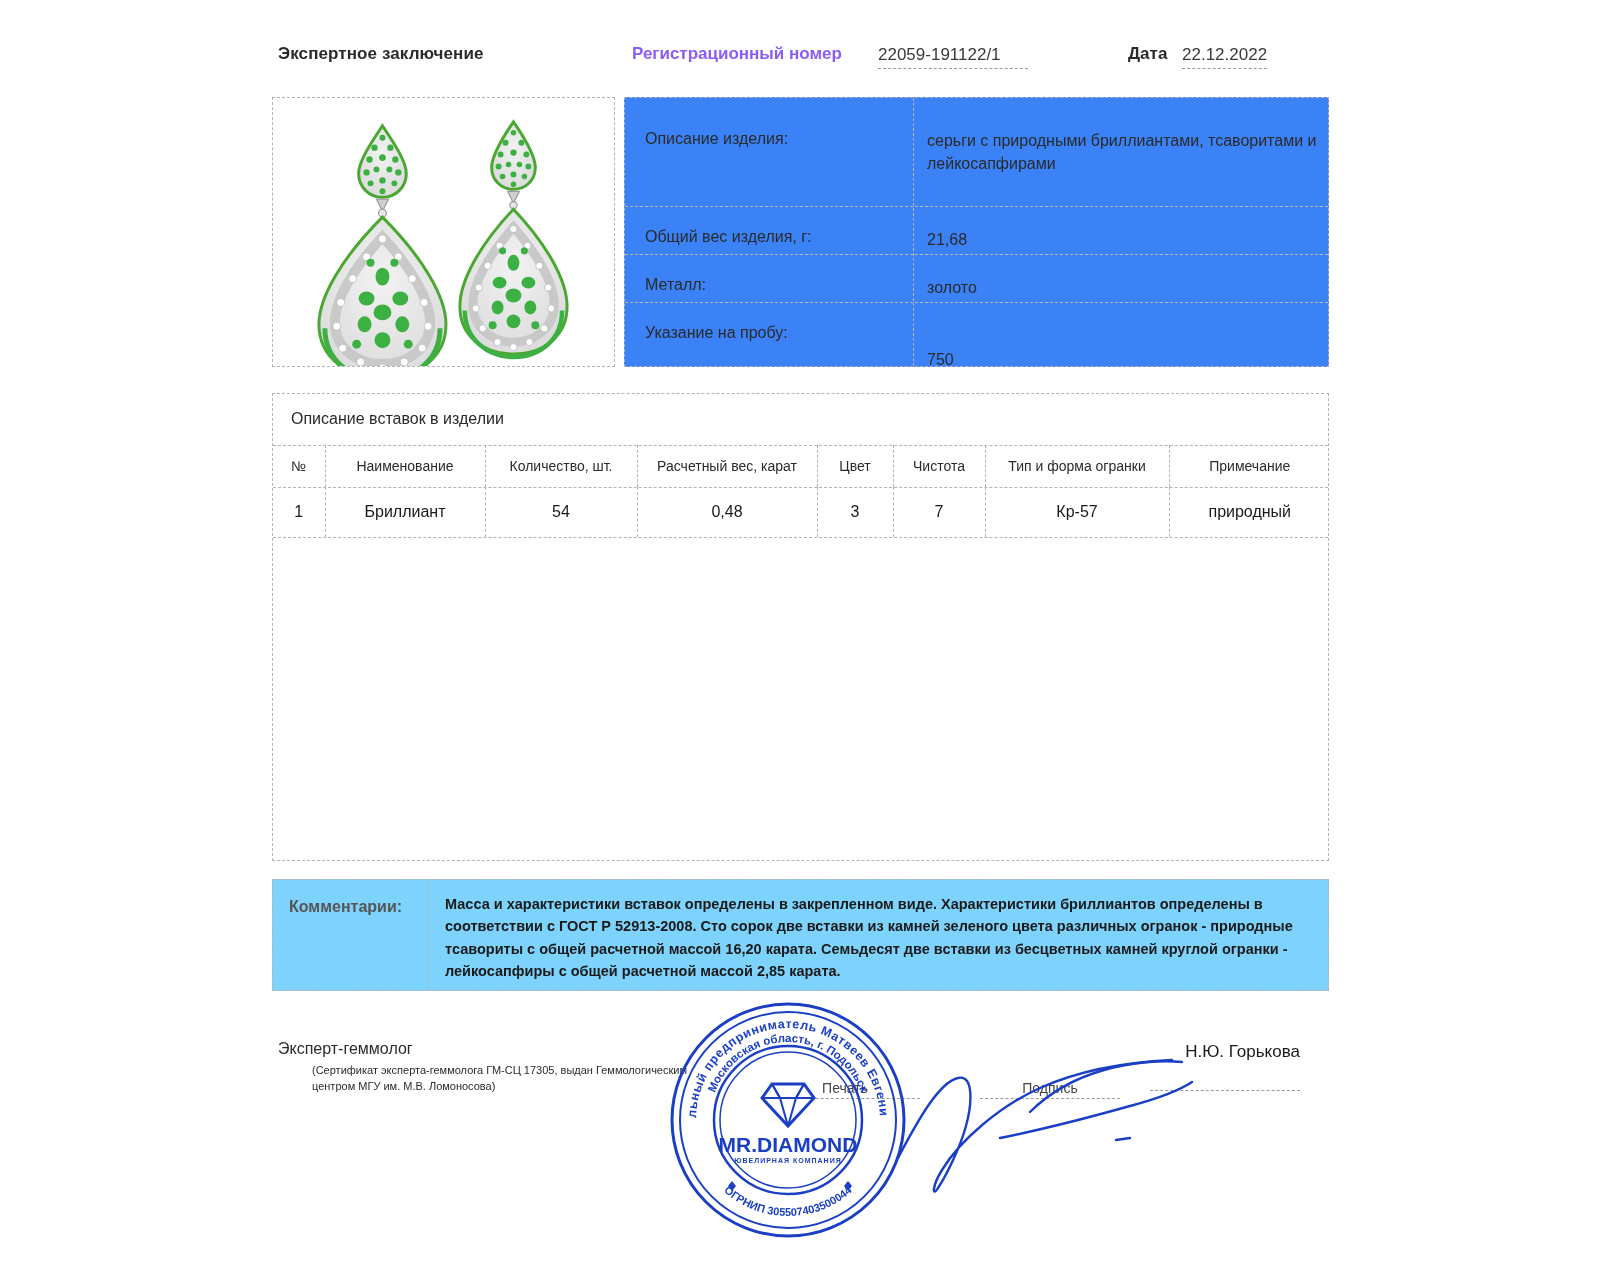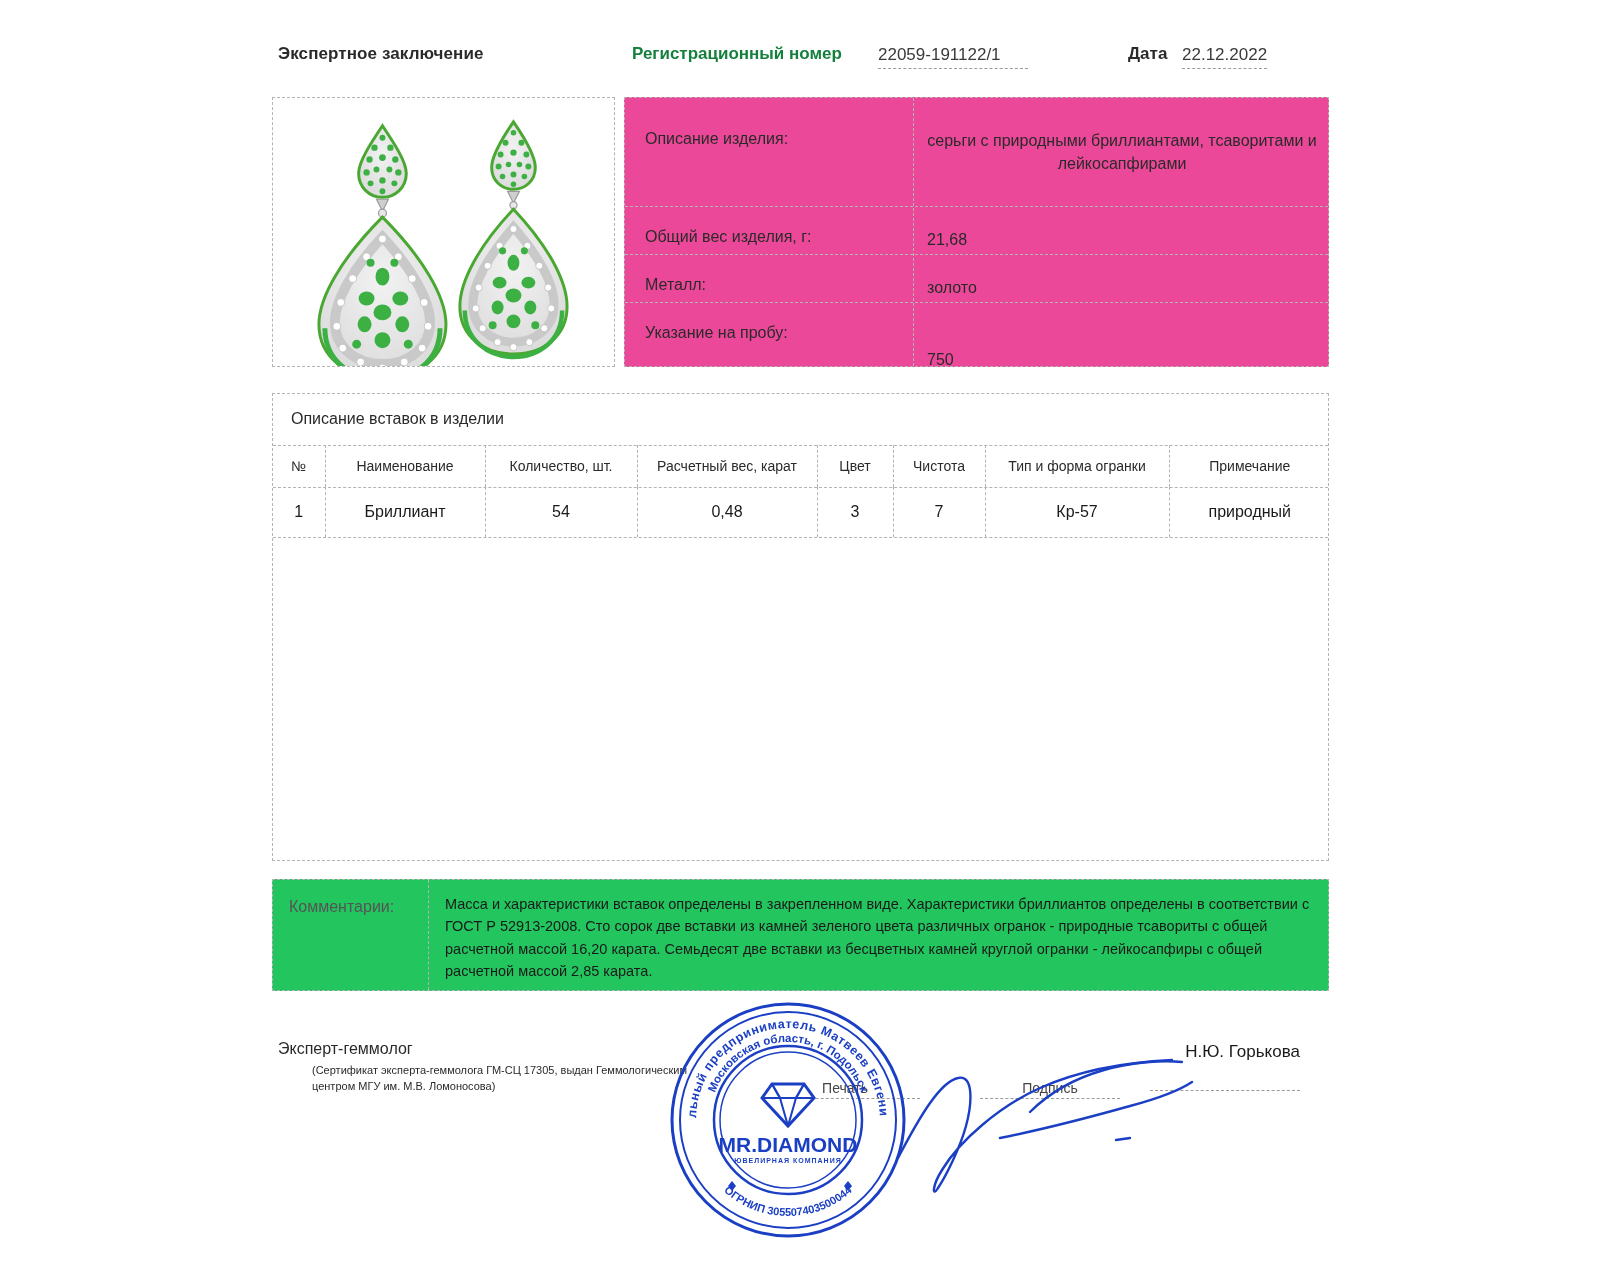"Регистрационный номер" .reg-label { color: #15803d -> #8b5cf6 }
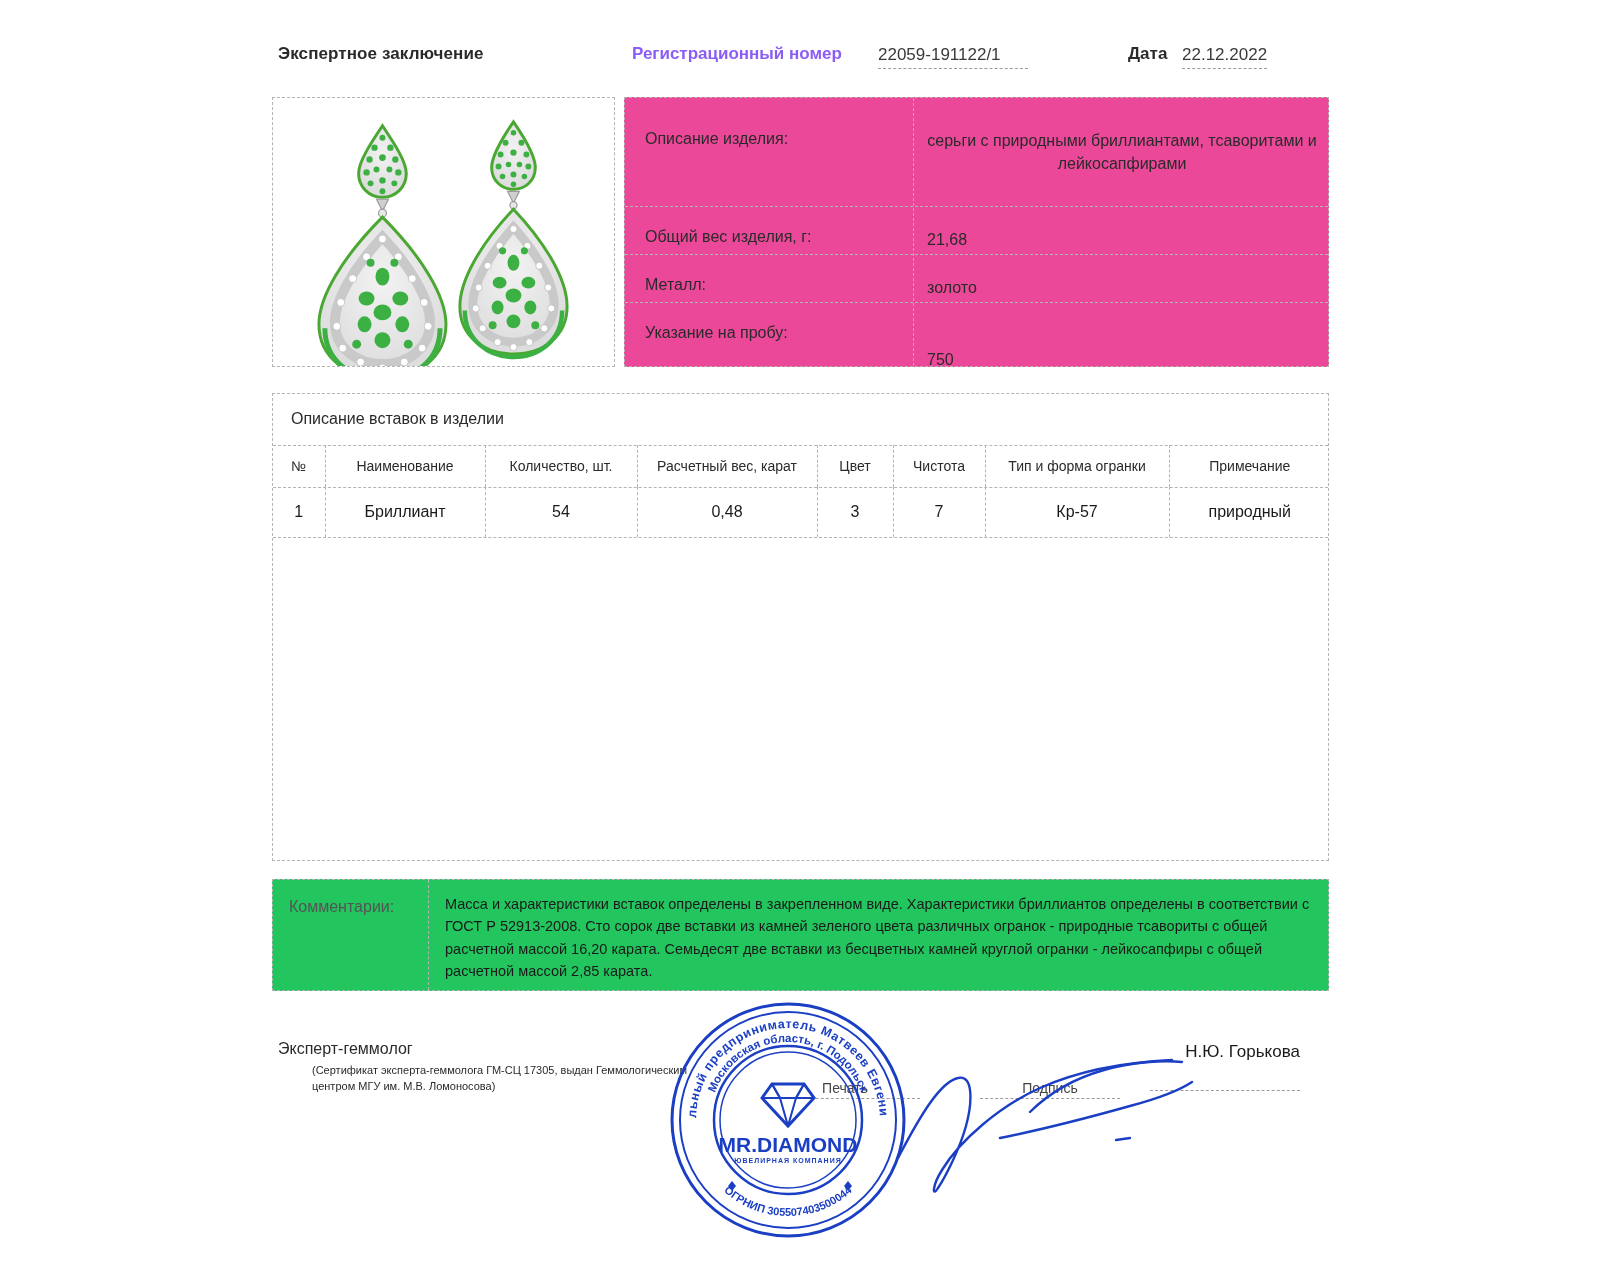"Описание изделия:" .info-box { background: #ec4899 -> #3b82f6; text-align: center -> none }
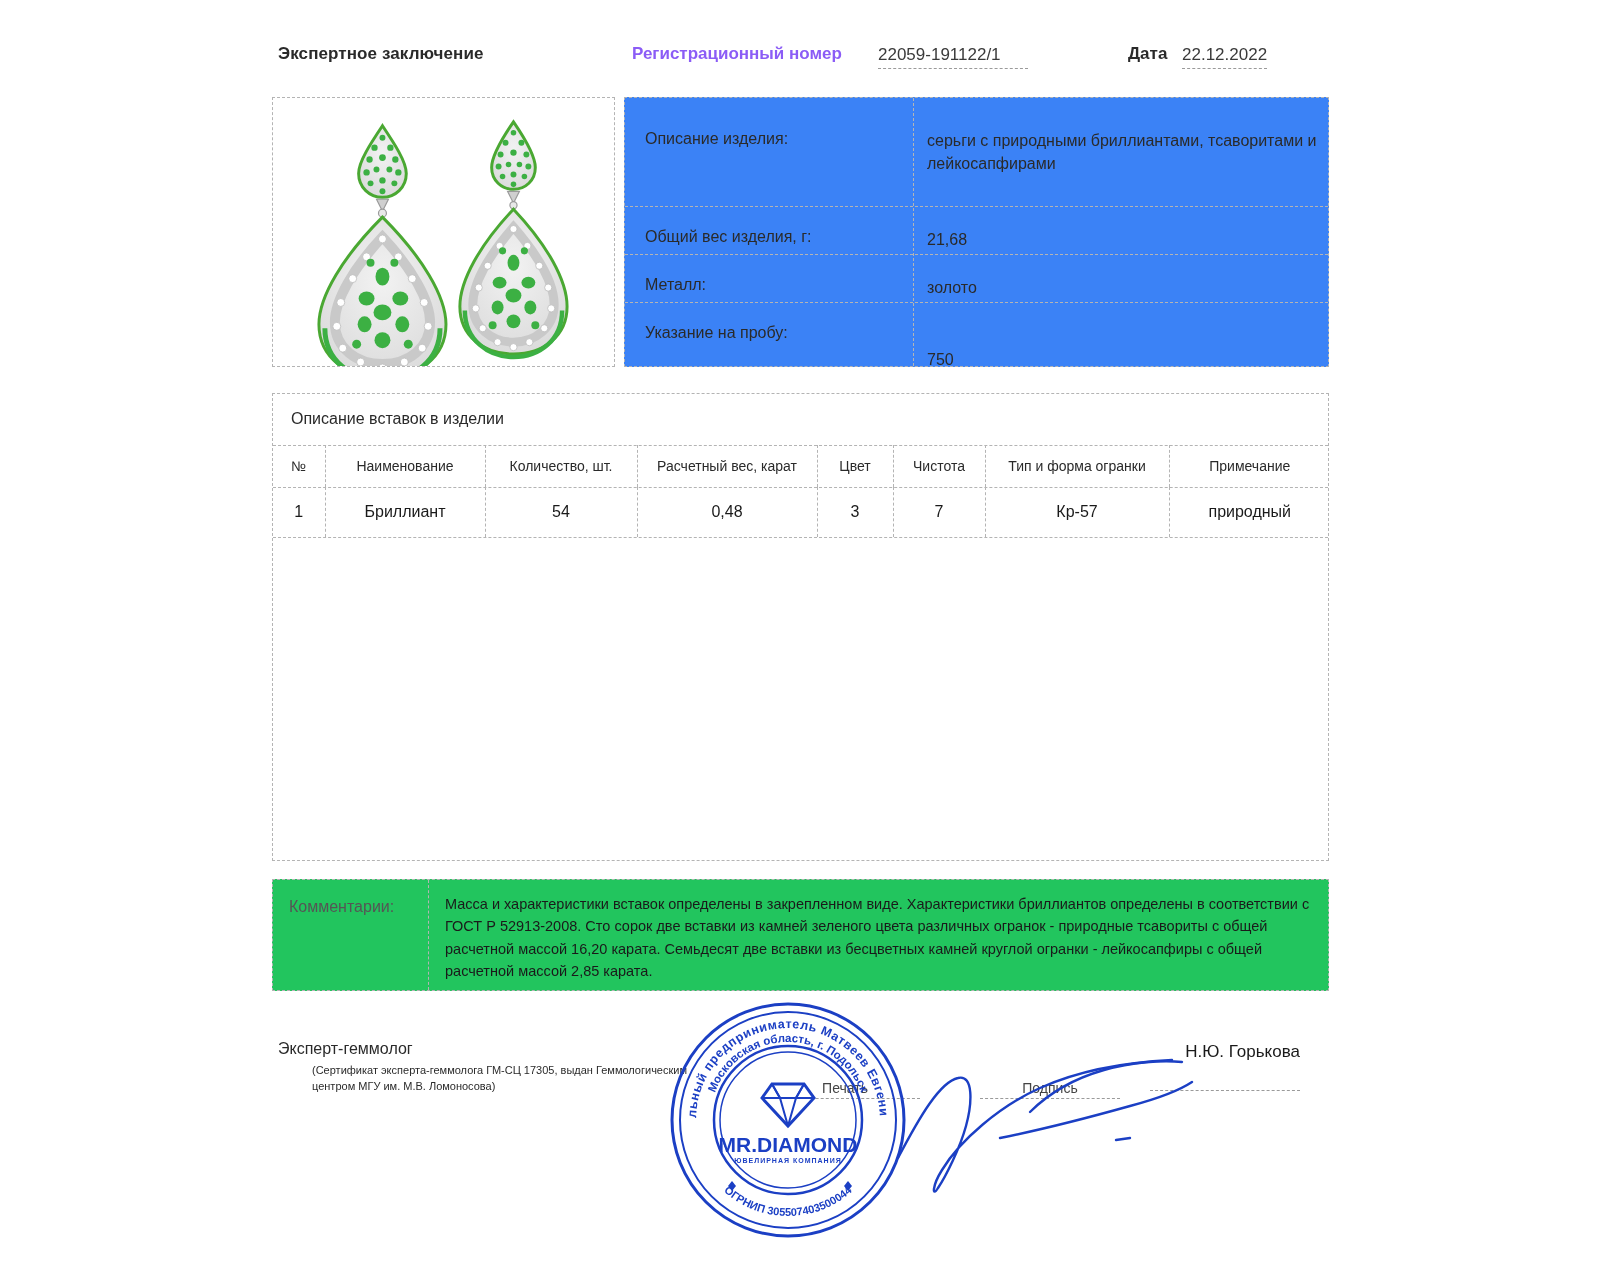"Комментарии:" .comments-box { background: #22c55e -> #7dd3fc; font-weight: none -> bold }
